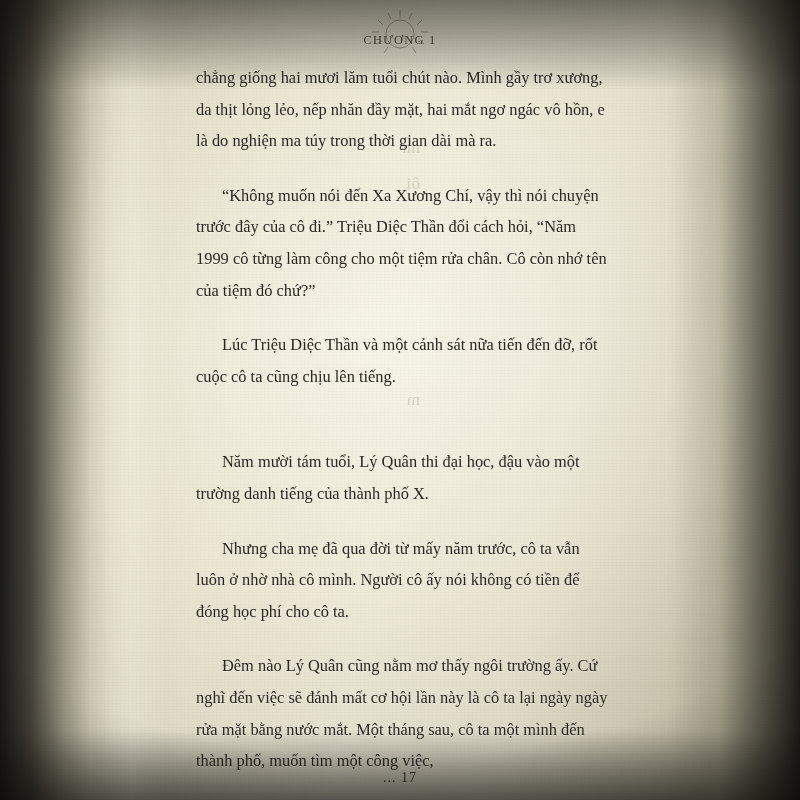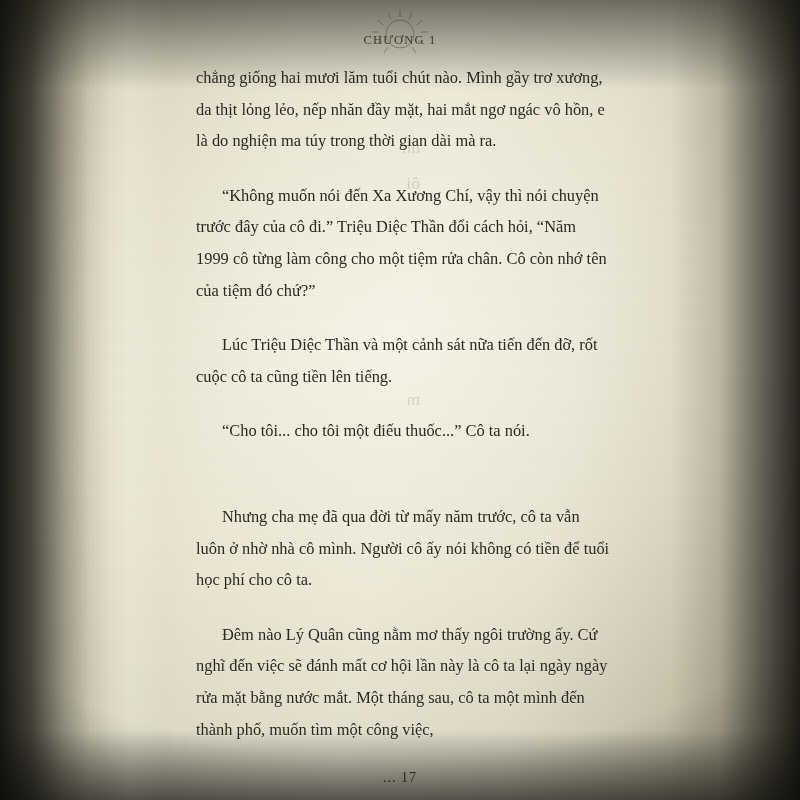"Lúc Triệu Diệc Thần và" p.indent { text: tiền -> chịu }
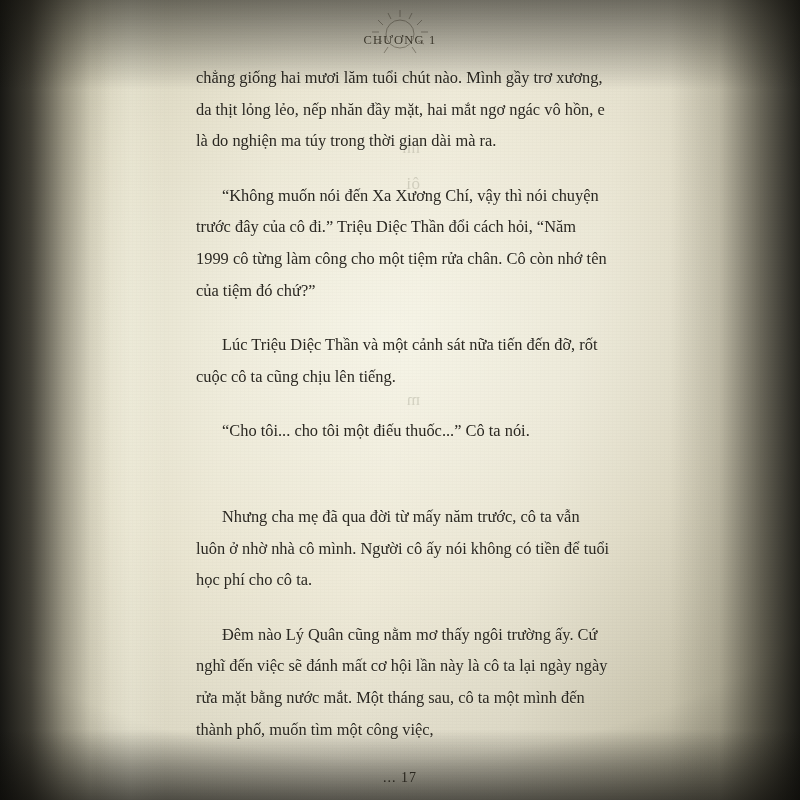"“Cho tôi... cho tôi một" p.indent { html: <p>“Cho tôi... cho tôi một điếu thuốc...” Cô ta nói.</p> -> none }
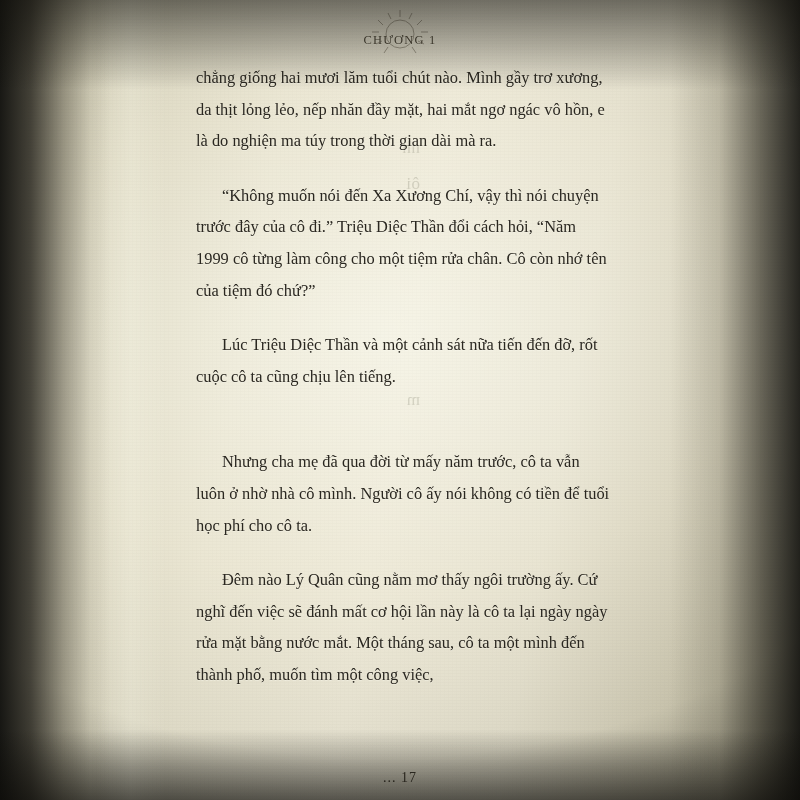"Năm mười tám tuổi, Lý" p.indent { html: none -> <p>Năm mười tám tuổi, Lý Quân thi đại học, đậu vào một trường danh tiếng của thành phố X.</p> }
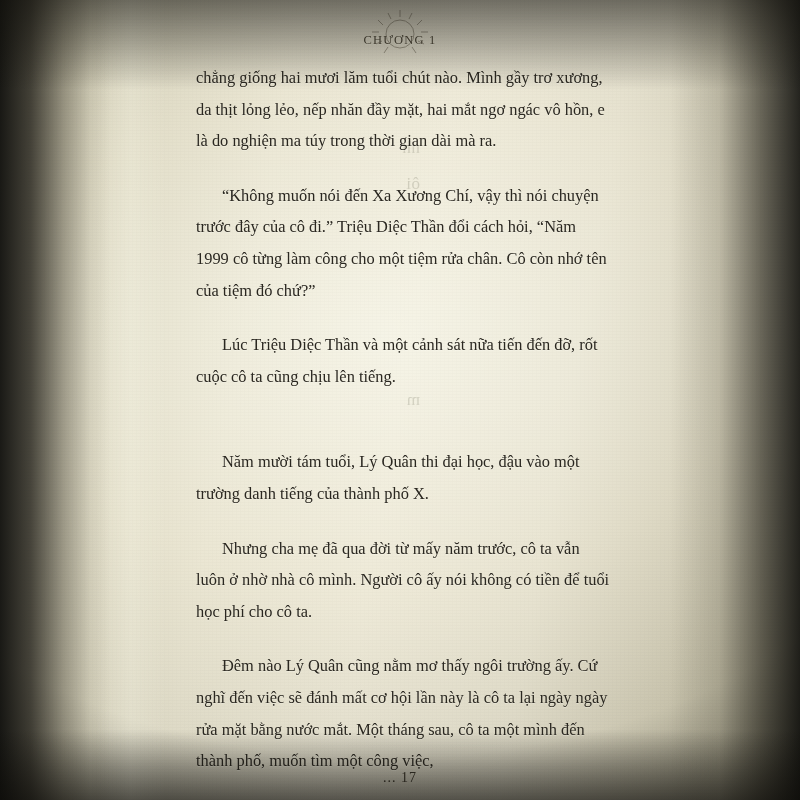"Nhưng cha mẹ đã qua" p.indent { text: tuổi -> đóng }
